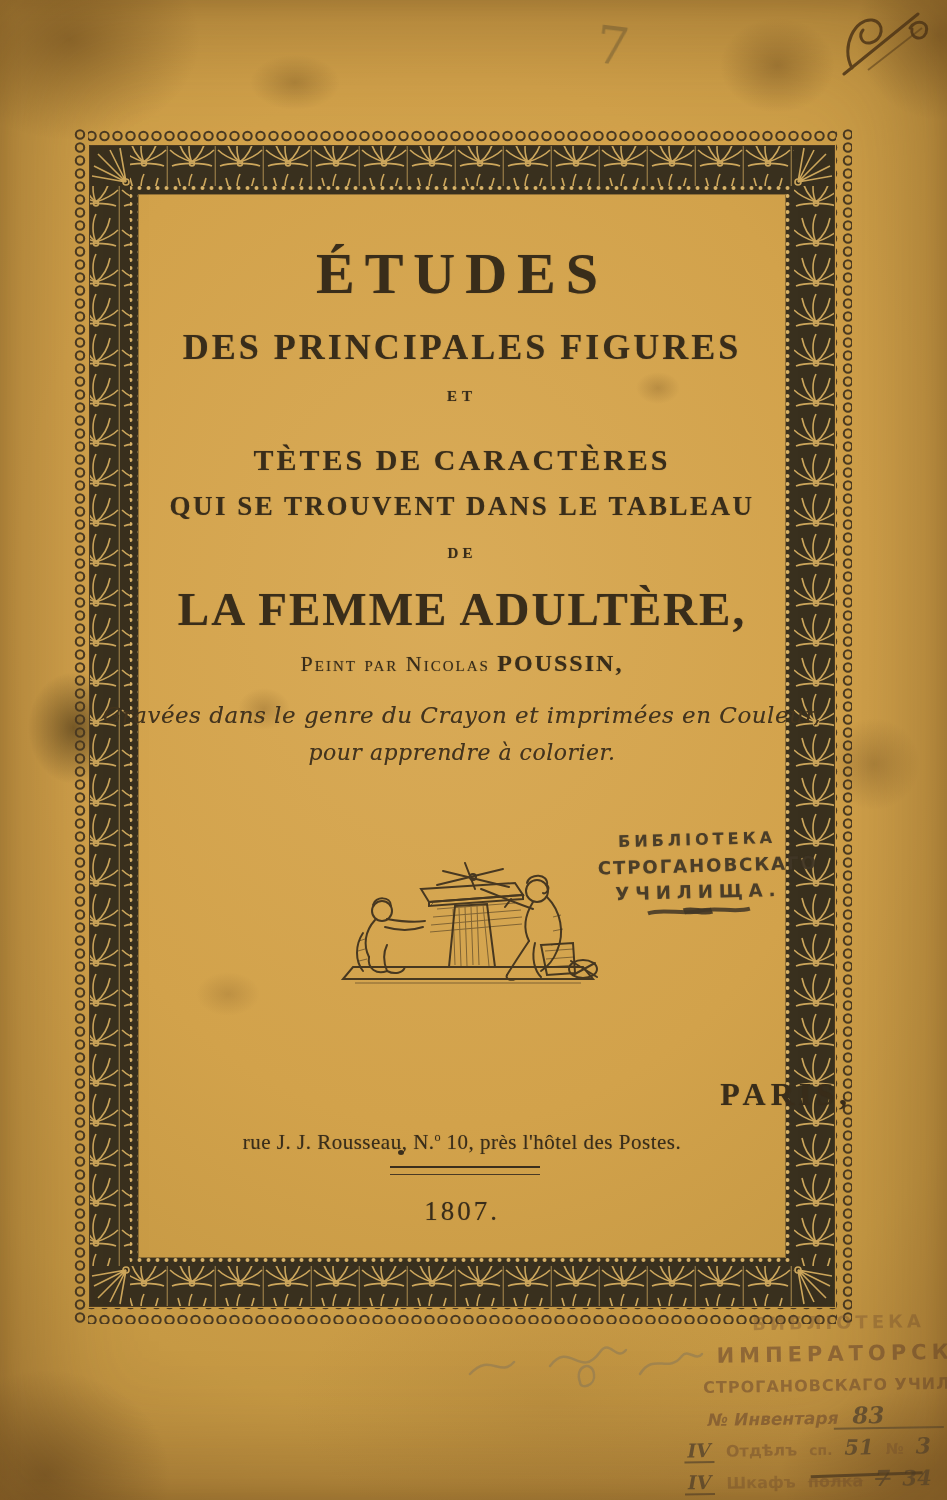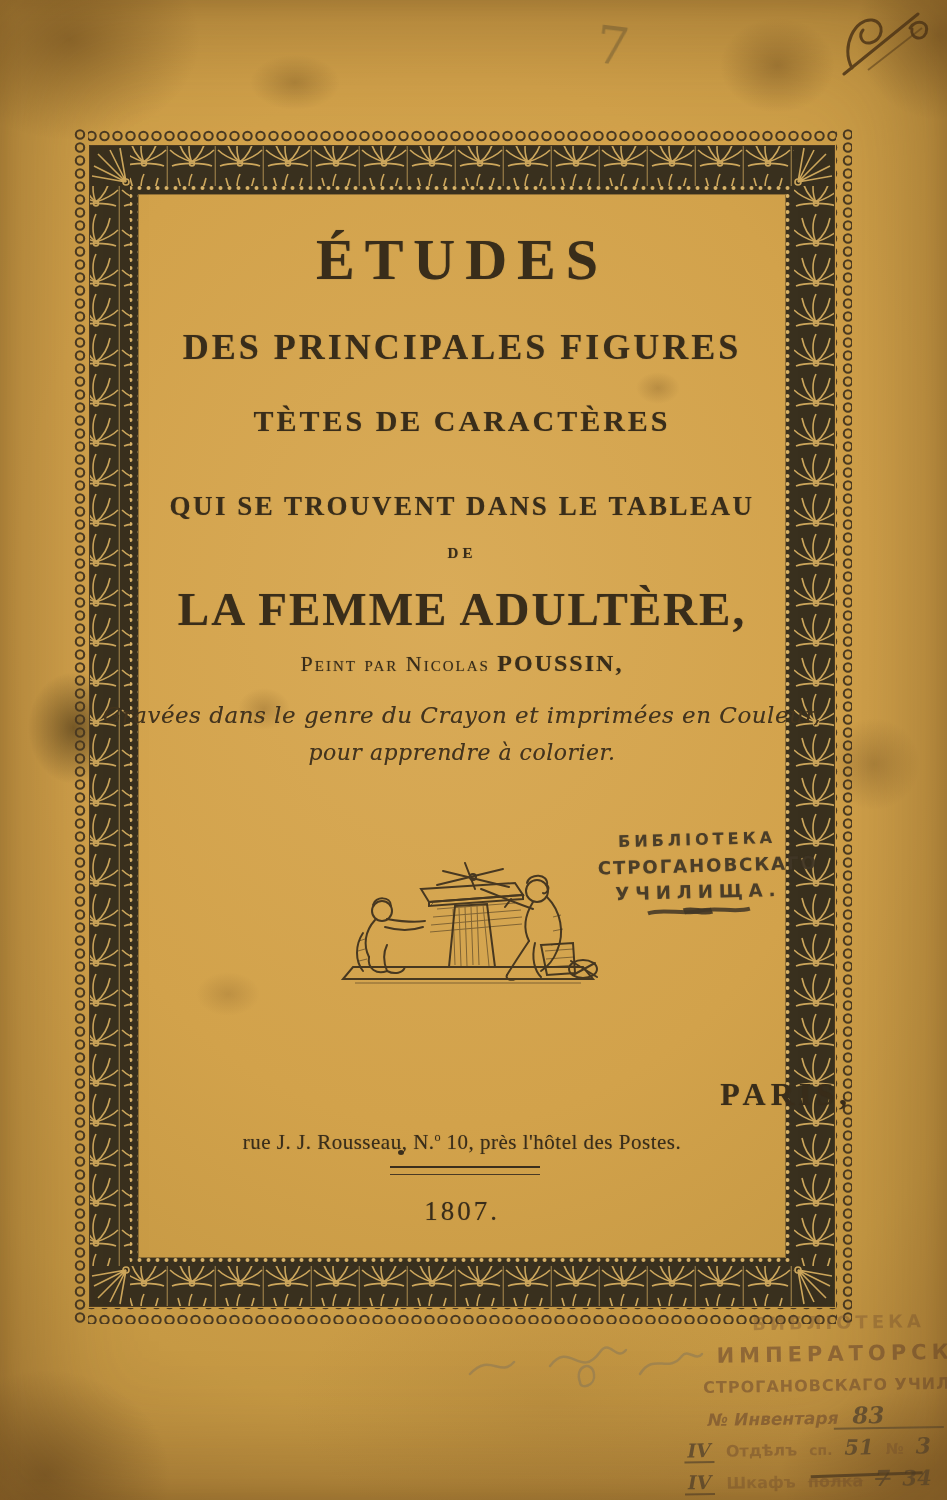"ÉTUDES" div.line { top: 226px -> 240px }
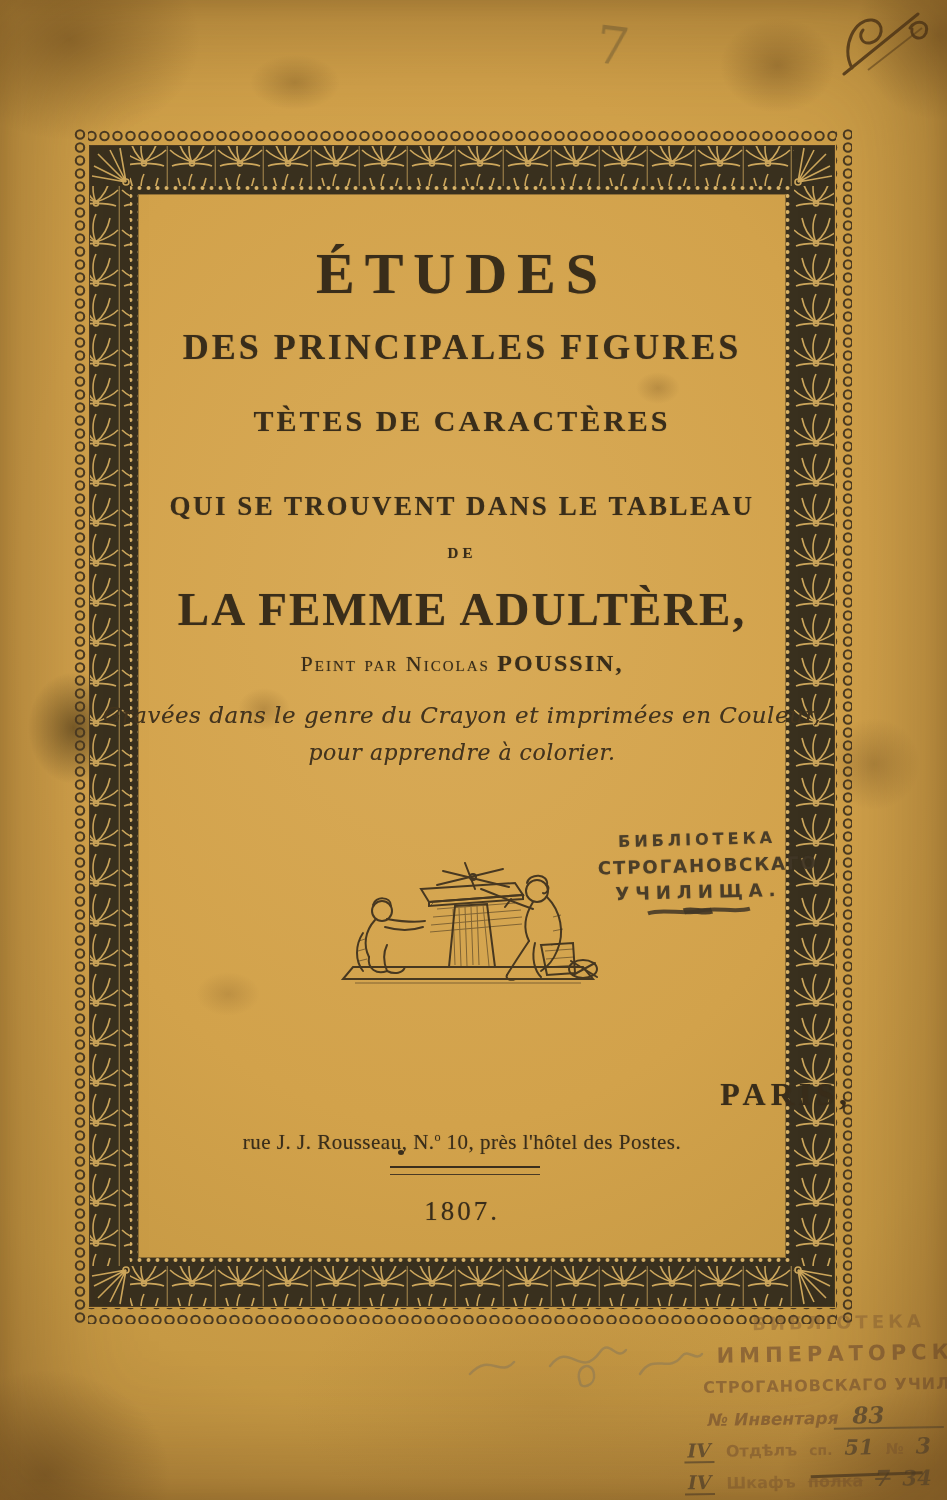"ET" div.line { html: none -> <div>ET</div> }
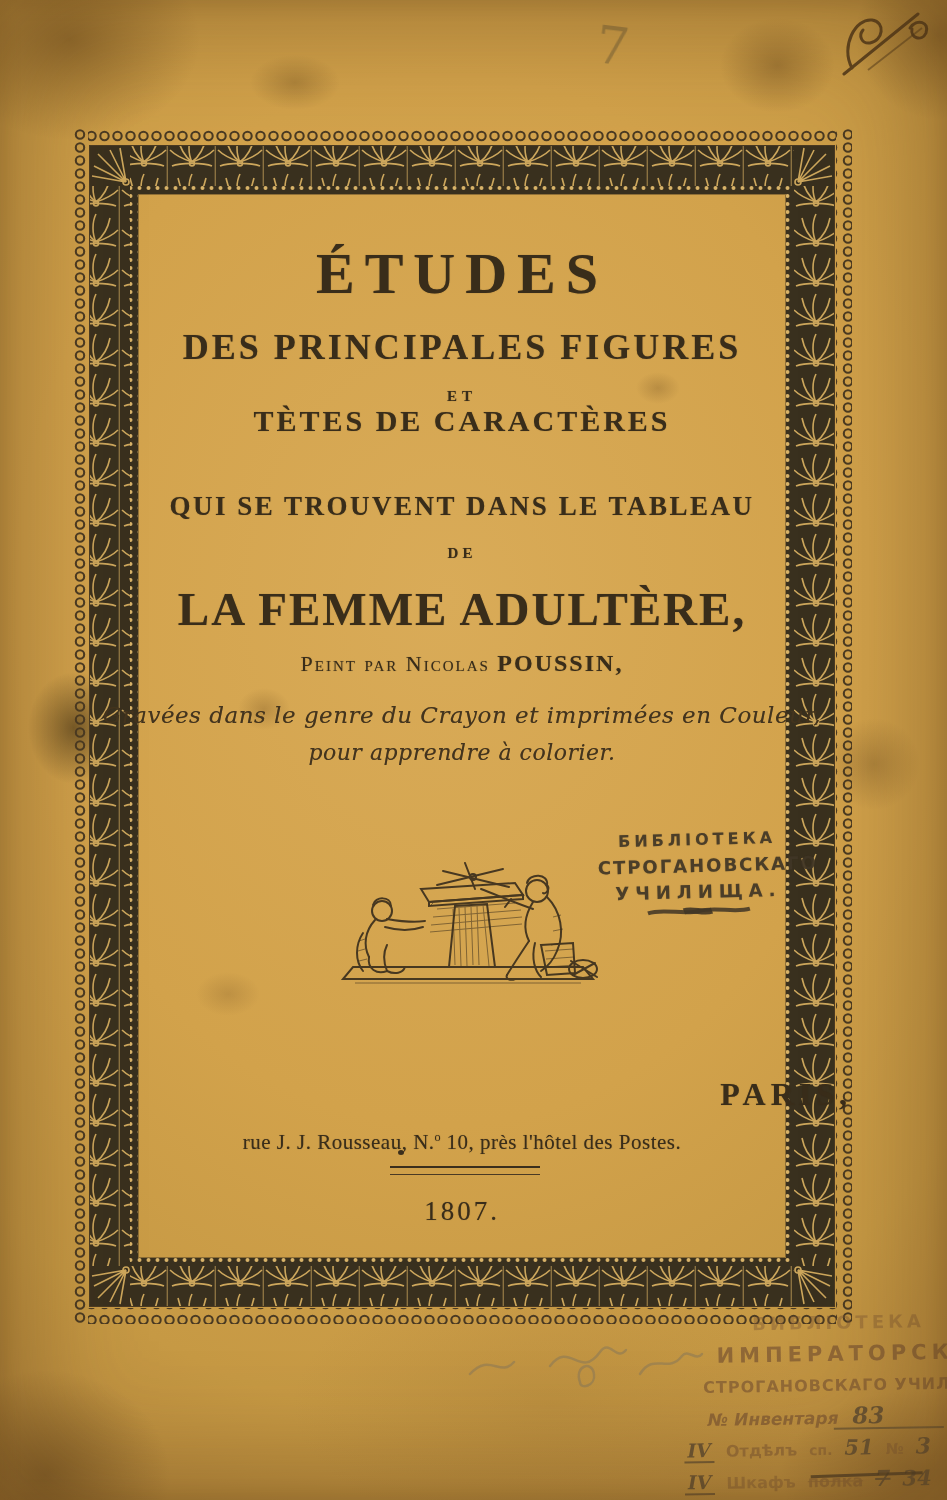"TÈTES DE CARACTÈRES" div.line { top: 404px -> 443px }
